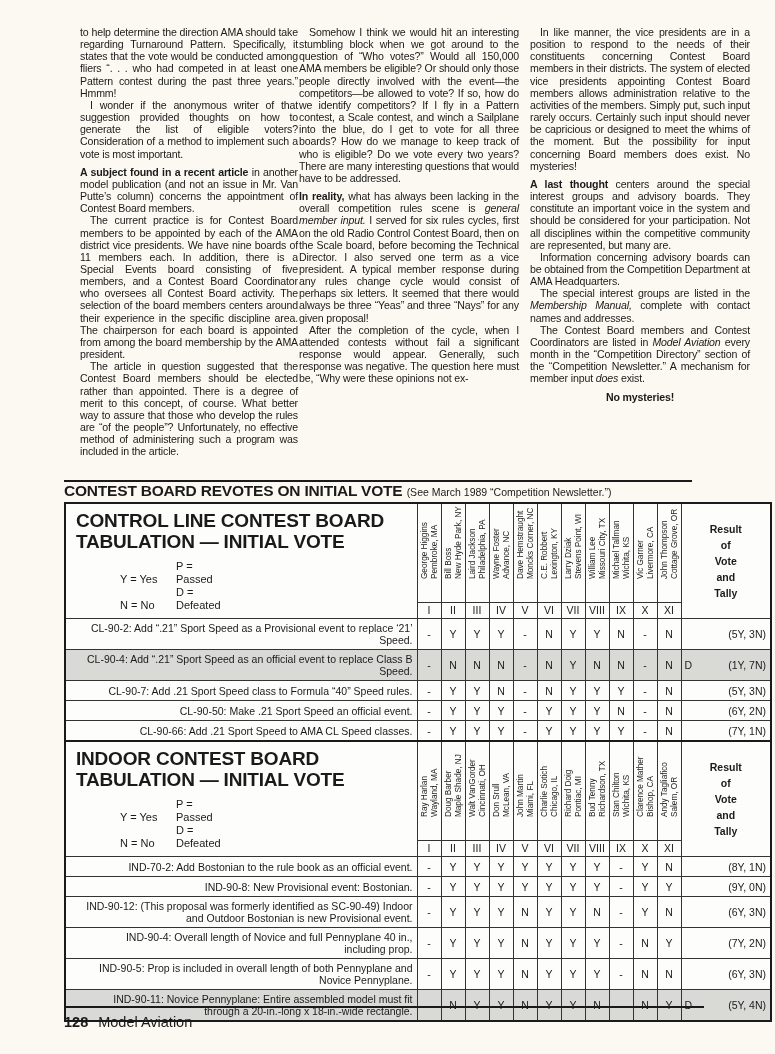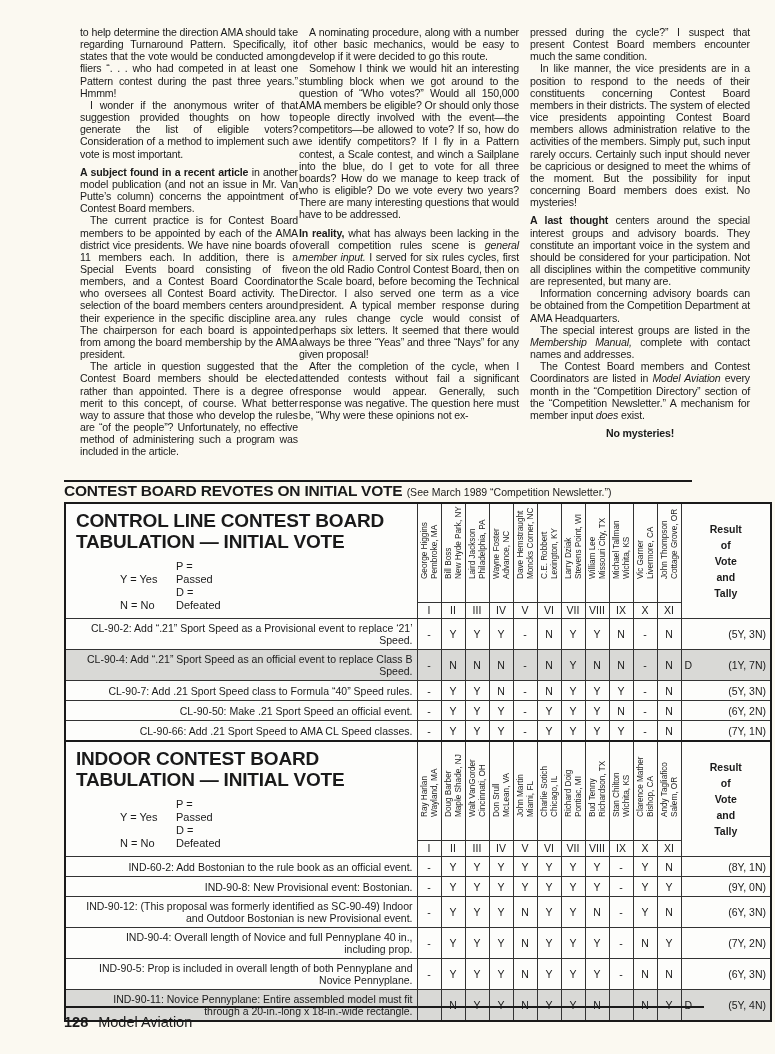"A nominating procedure, along with" p { html: <p>A nominating procedure, along with a number of other basic mechanics, would be easy to develop if it were decided to go this route.</p> -> none }
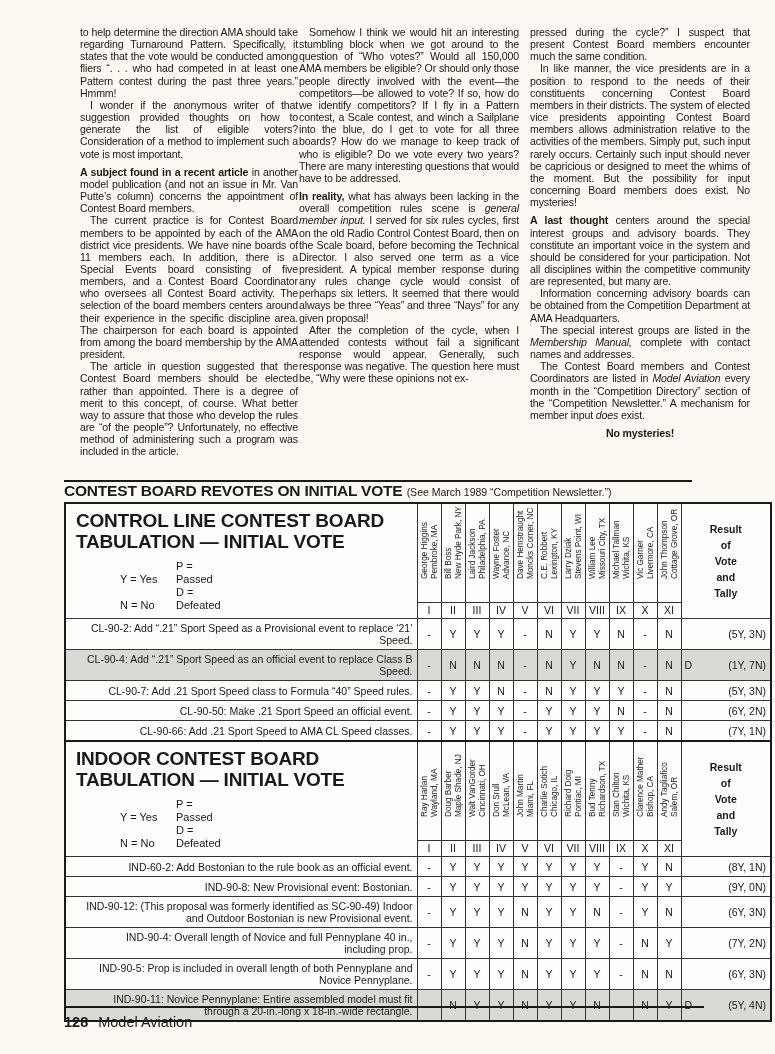"pressed during the cycle?” I" p.first { html: <p>pressed during the cycle?” I suspect that present Contest Board members encounter much the same condition.</p> -> none }
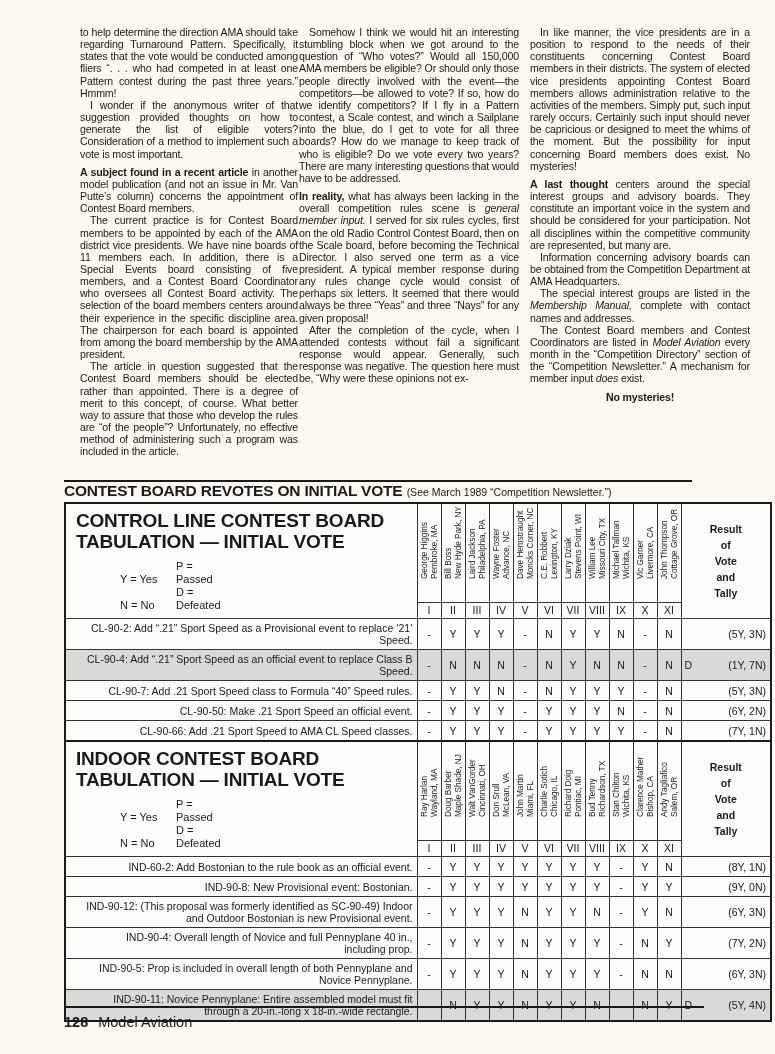"IND-60-2:" span { text: IND-60-2 -> IND-70-2 }
